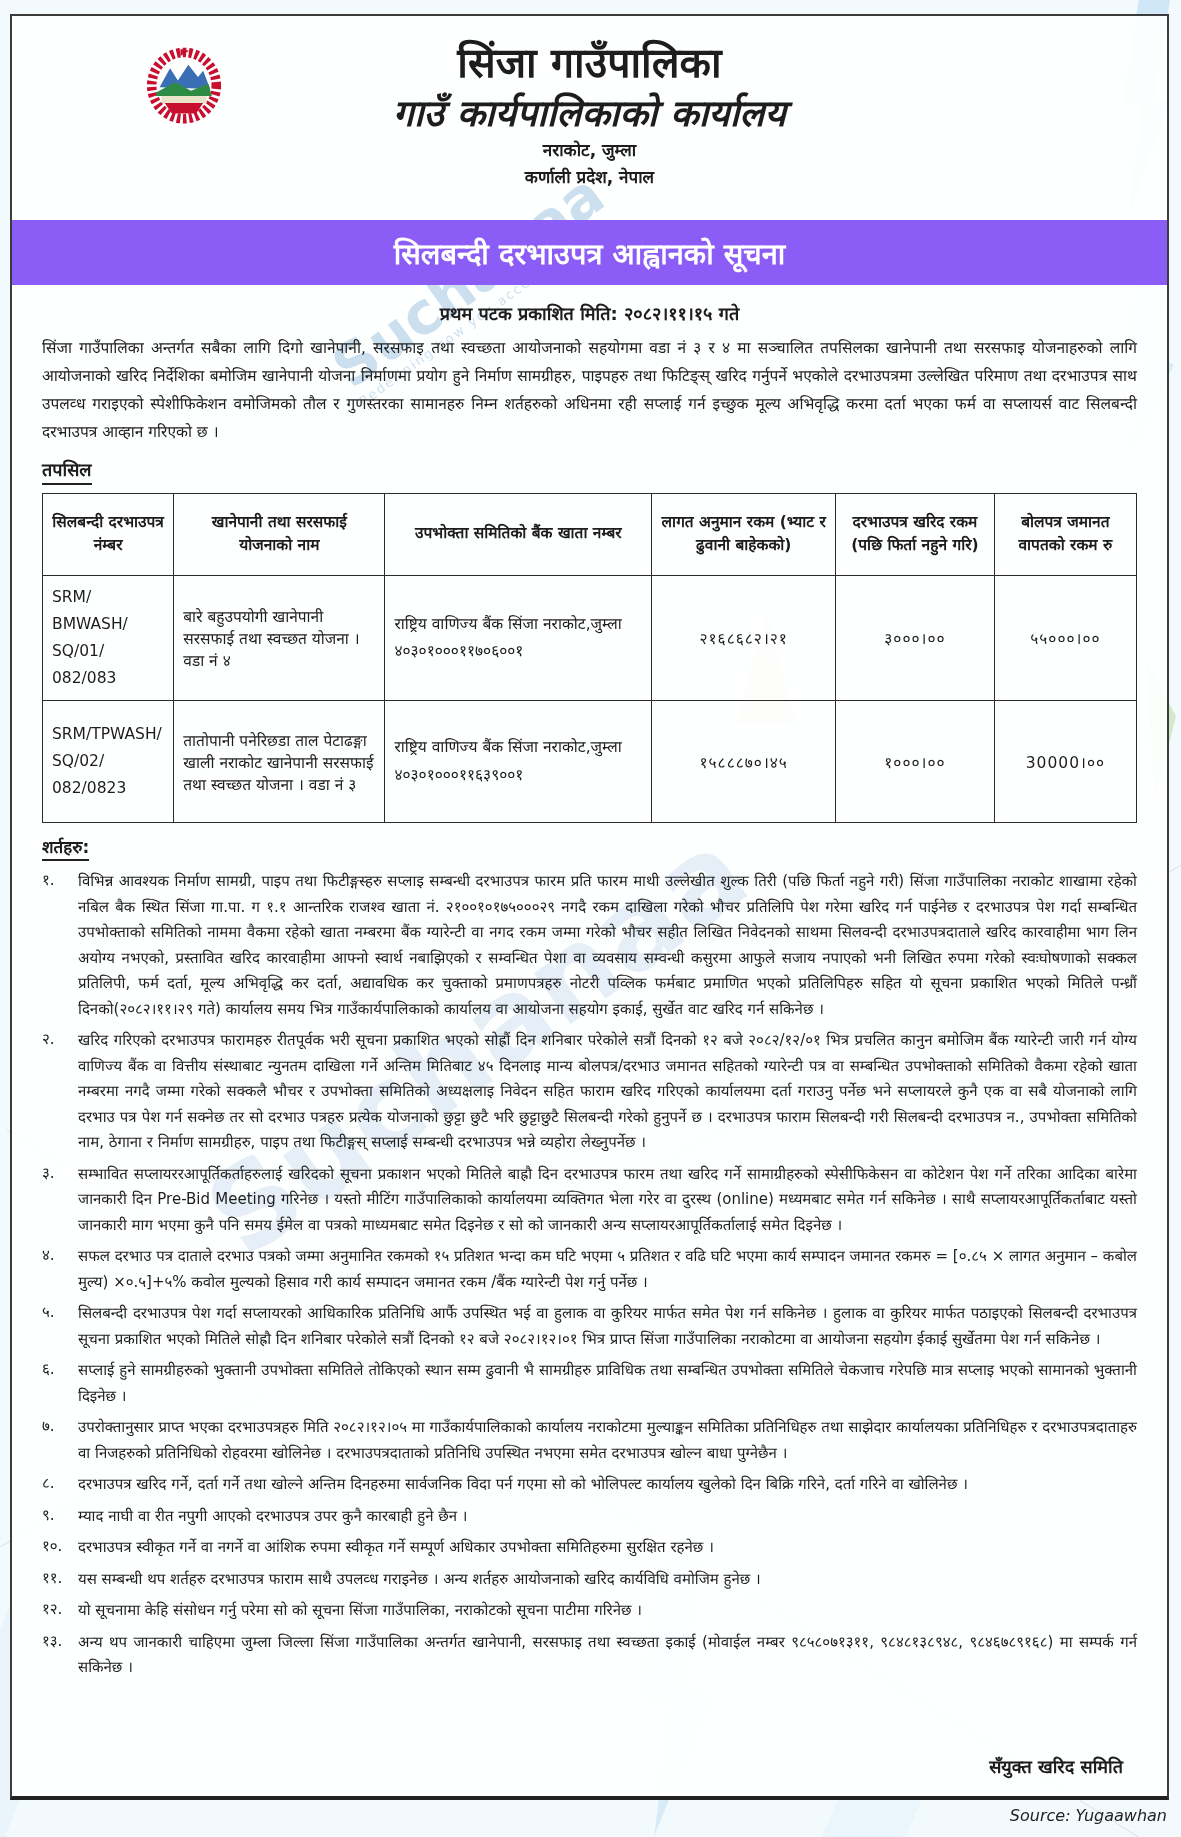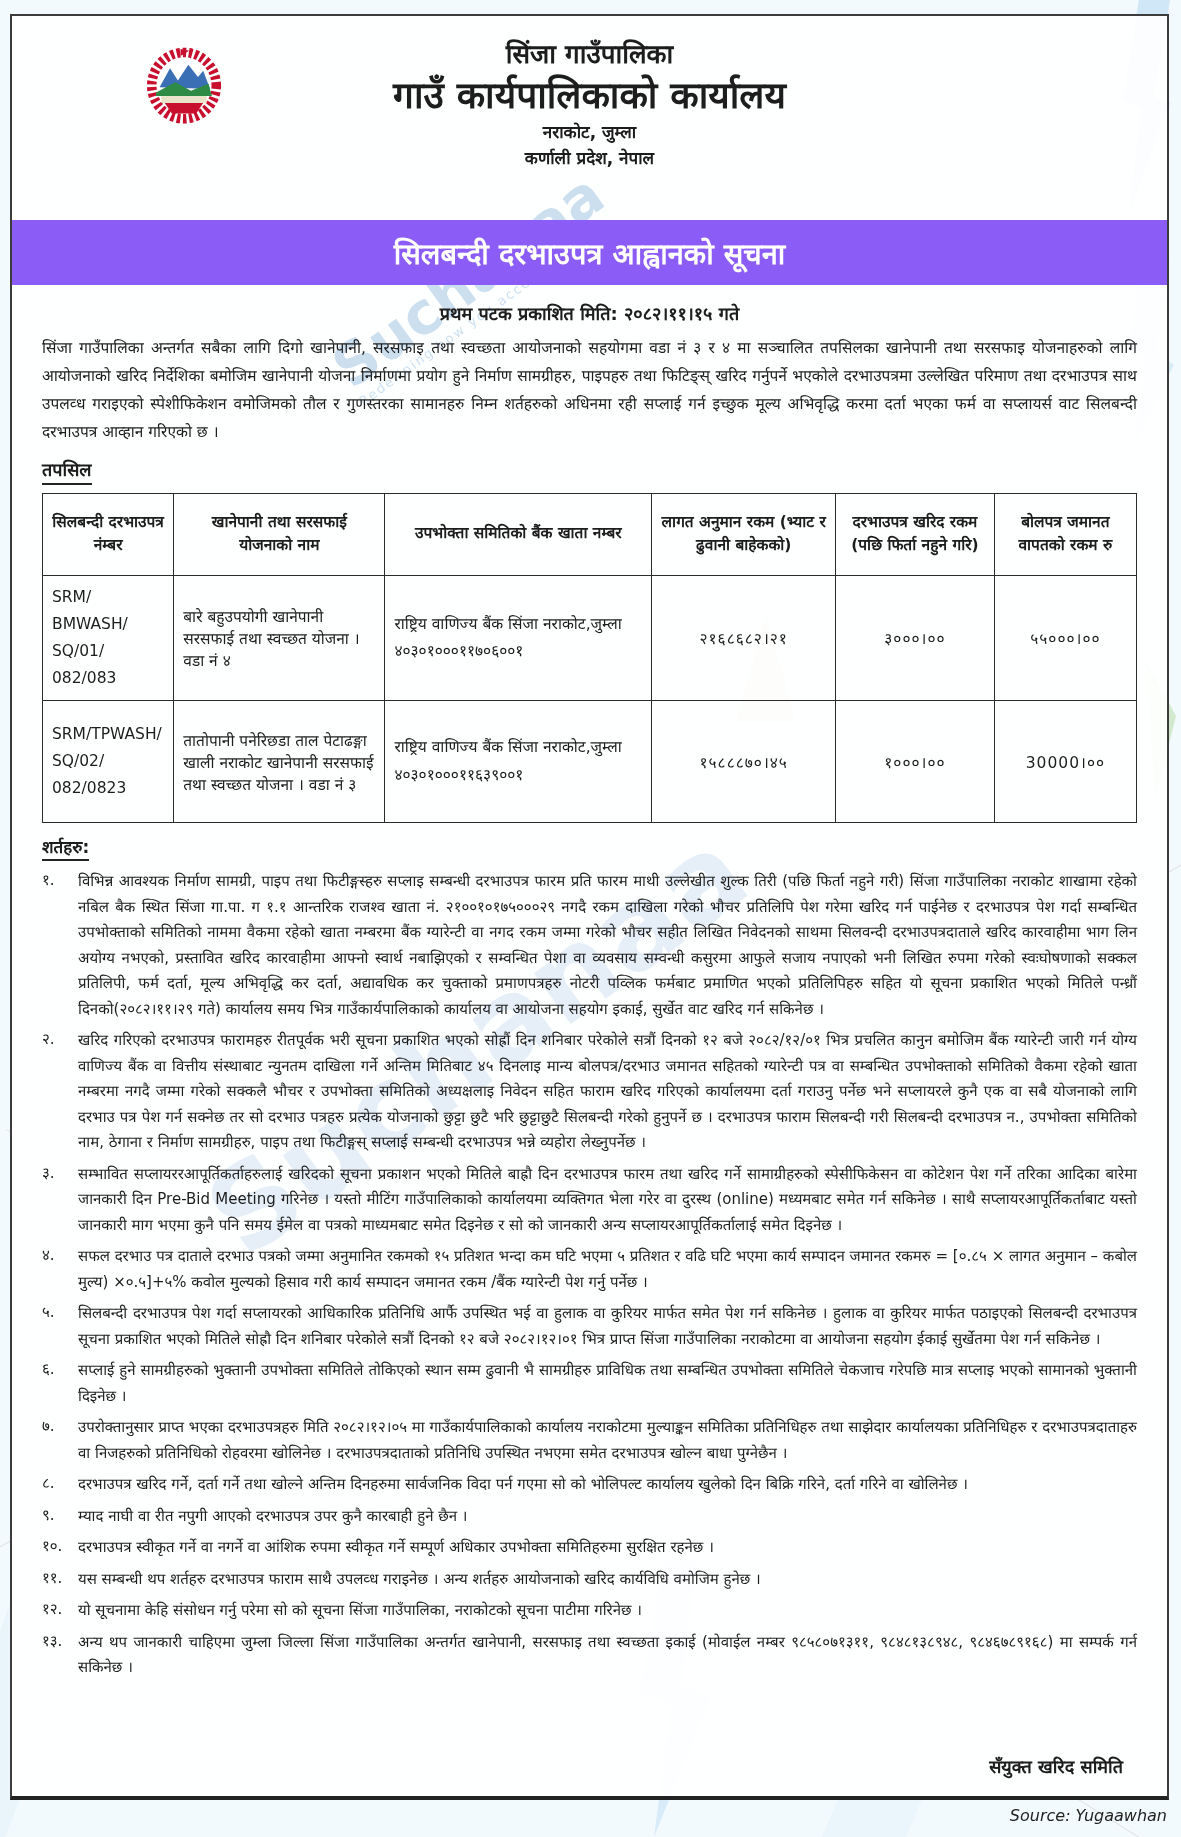"सिंजा गाउँपालिका" .org-name { font-size: 26px -> 41px }
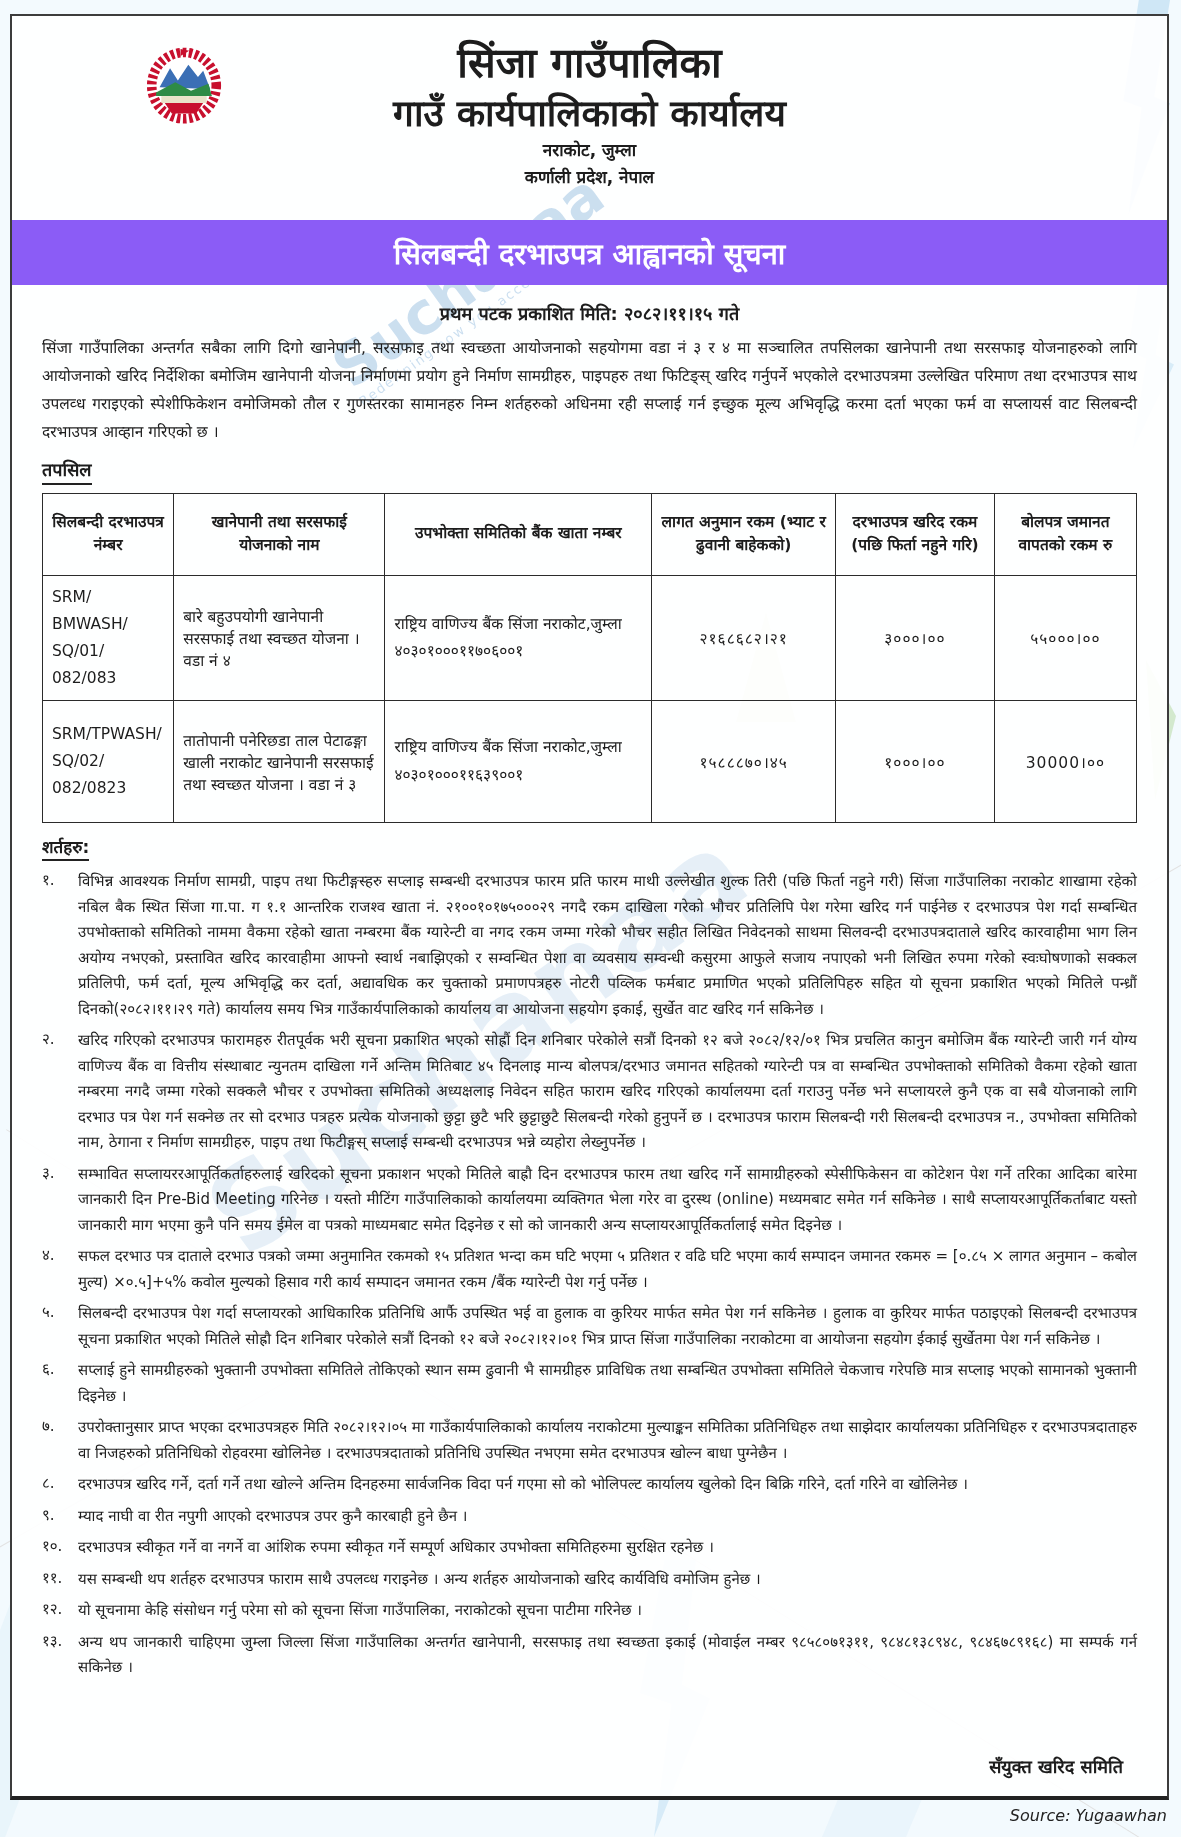"गाउँ कार्यपालिकाको कार्यालय" .office-name { font-style: none -> italic }
